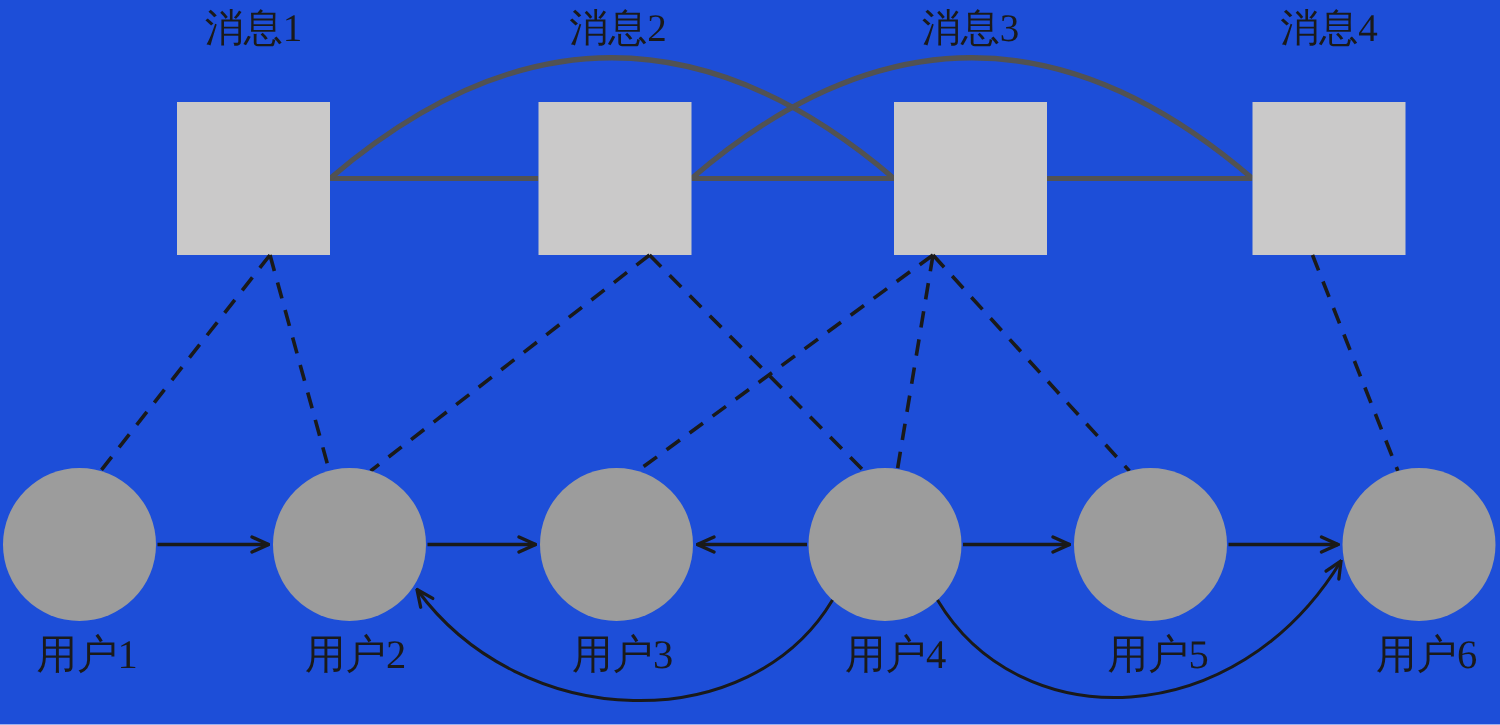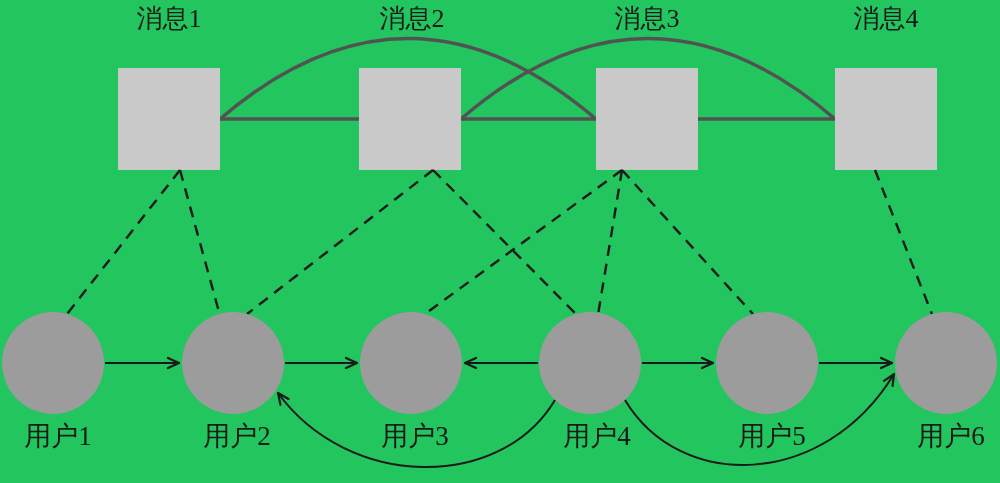"消息1" .figure-wrap { background: #22c55e -> #1d4ed8 }
